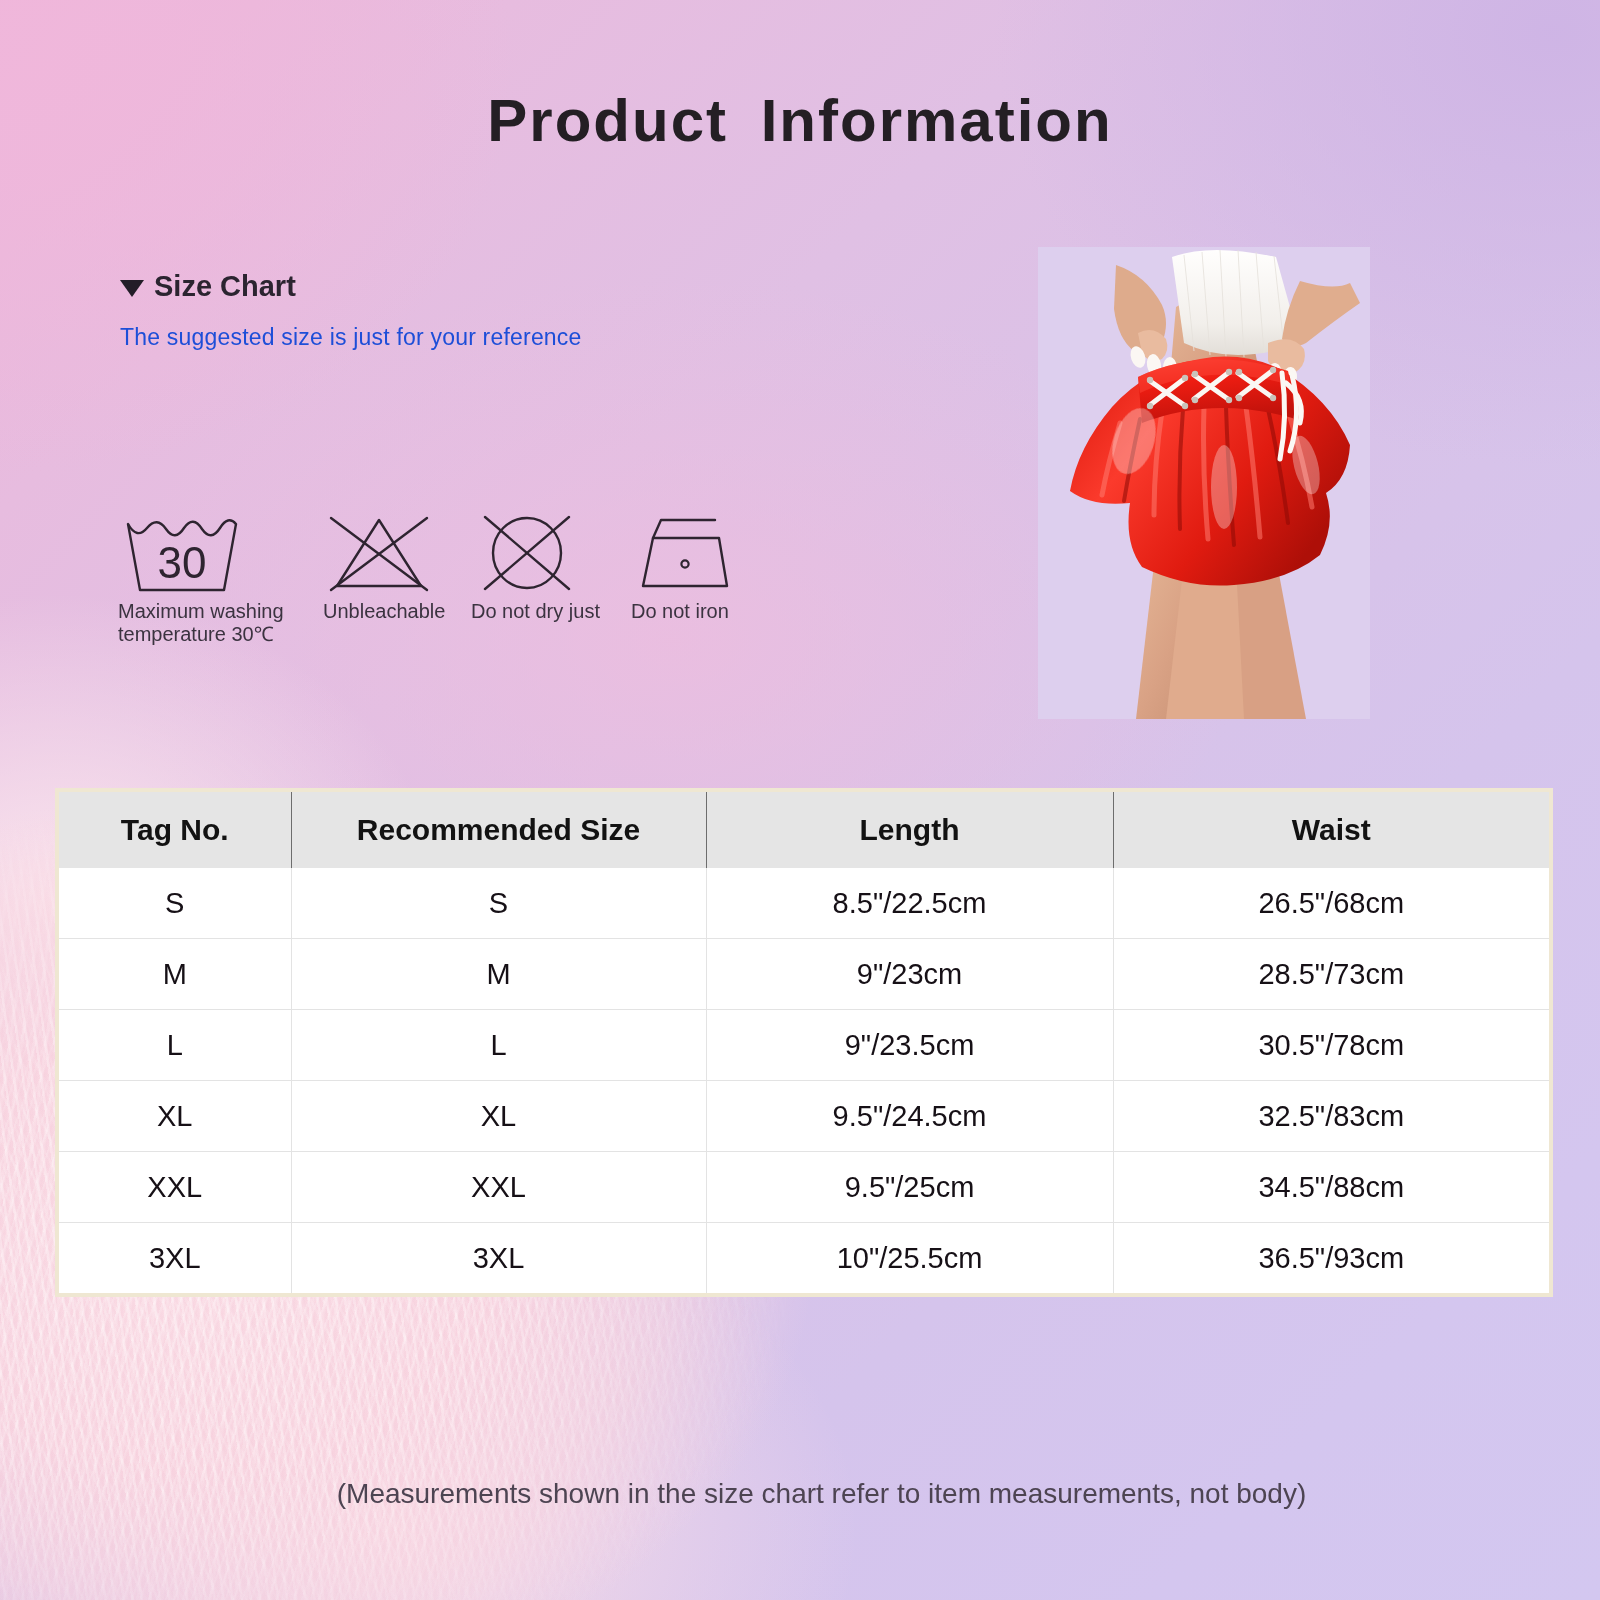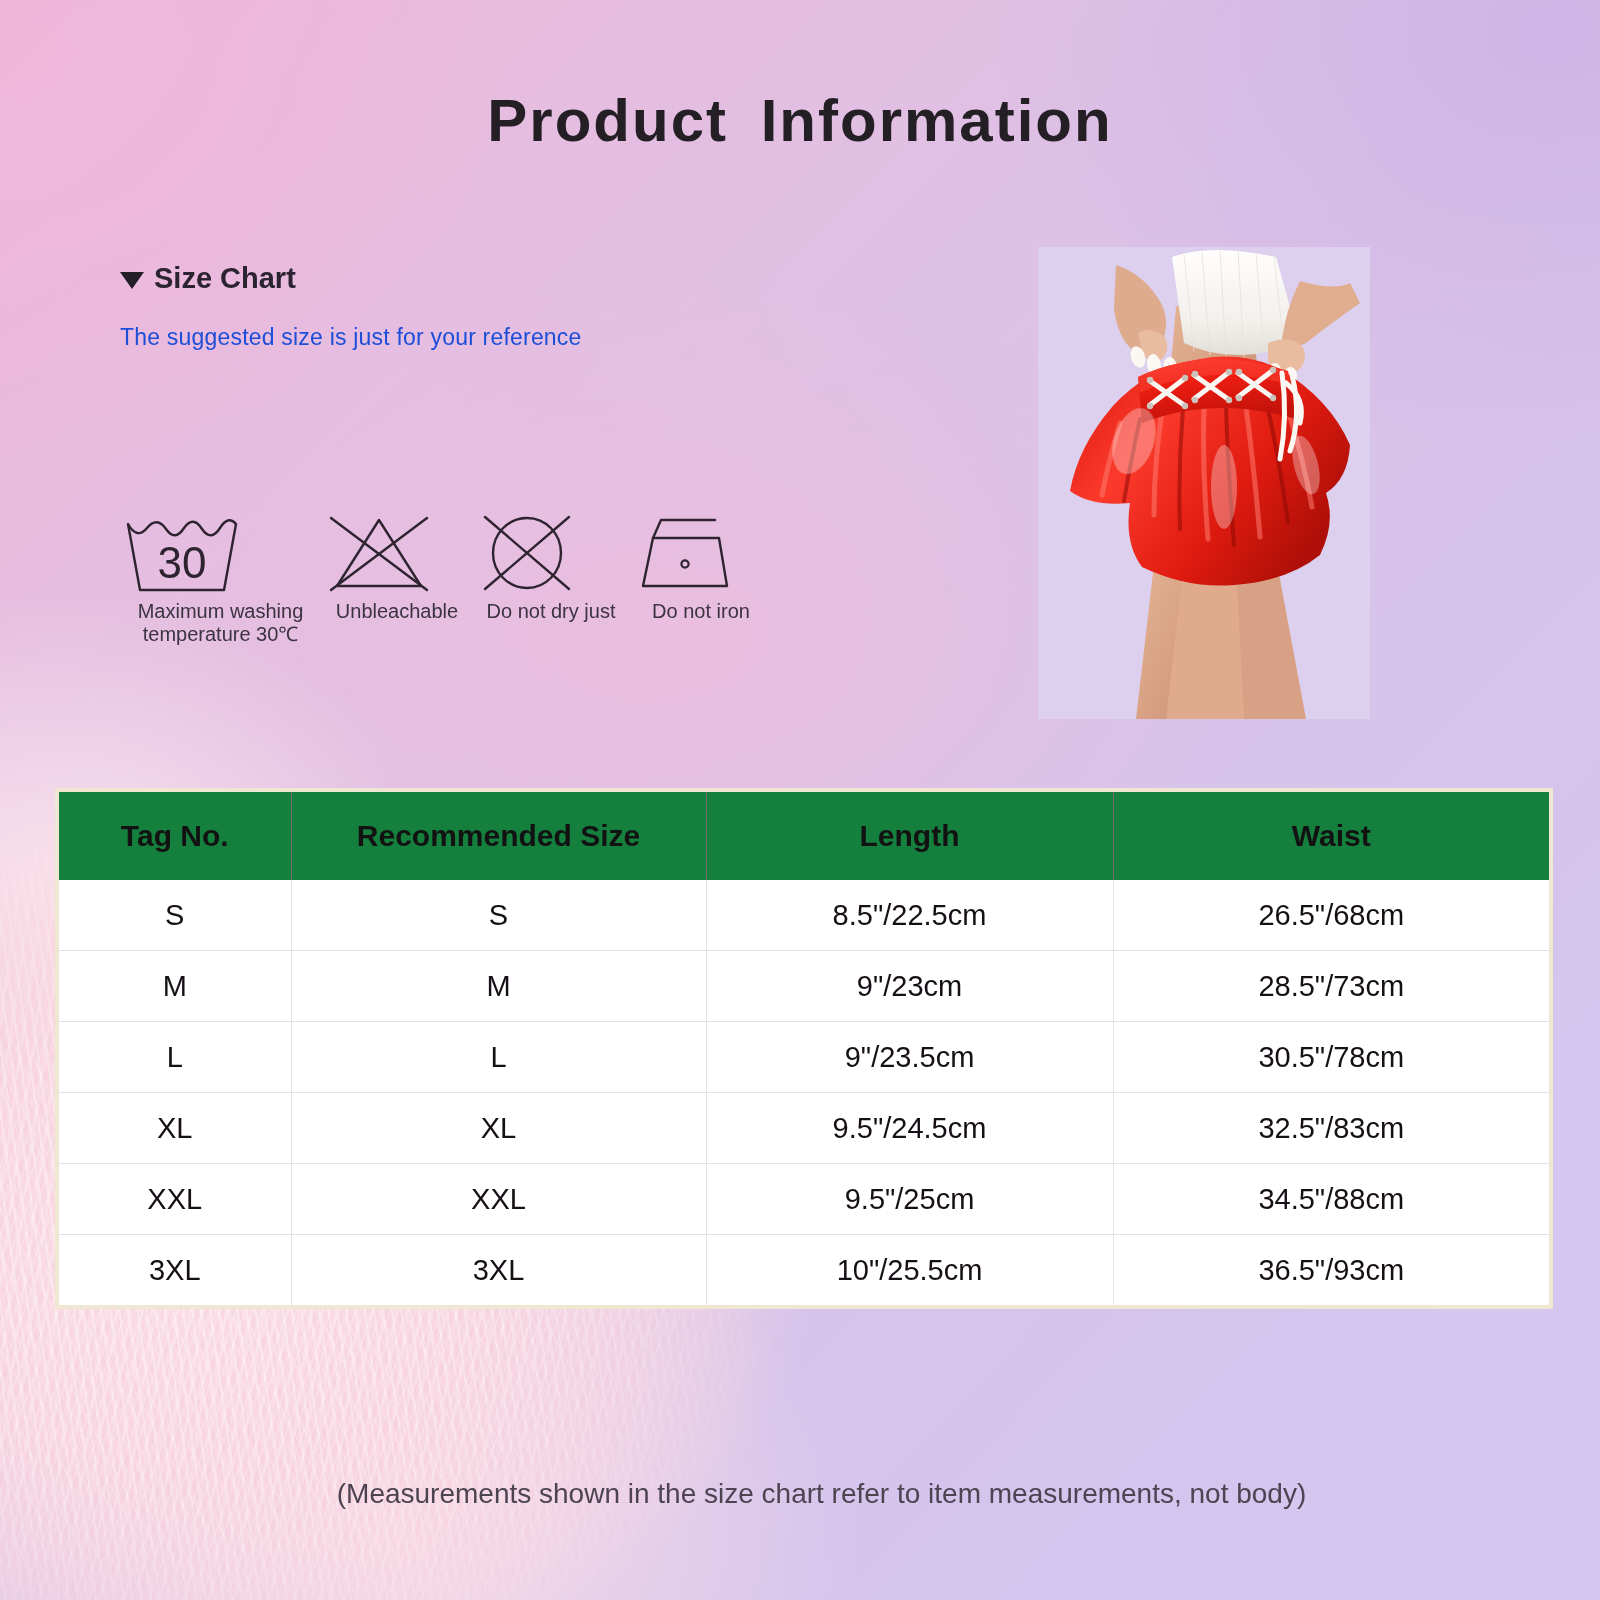"Size Chart" .sizechart-head { top: 262px -> 270px }
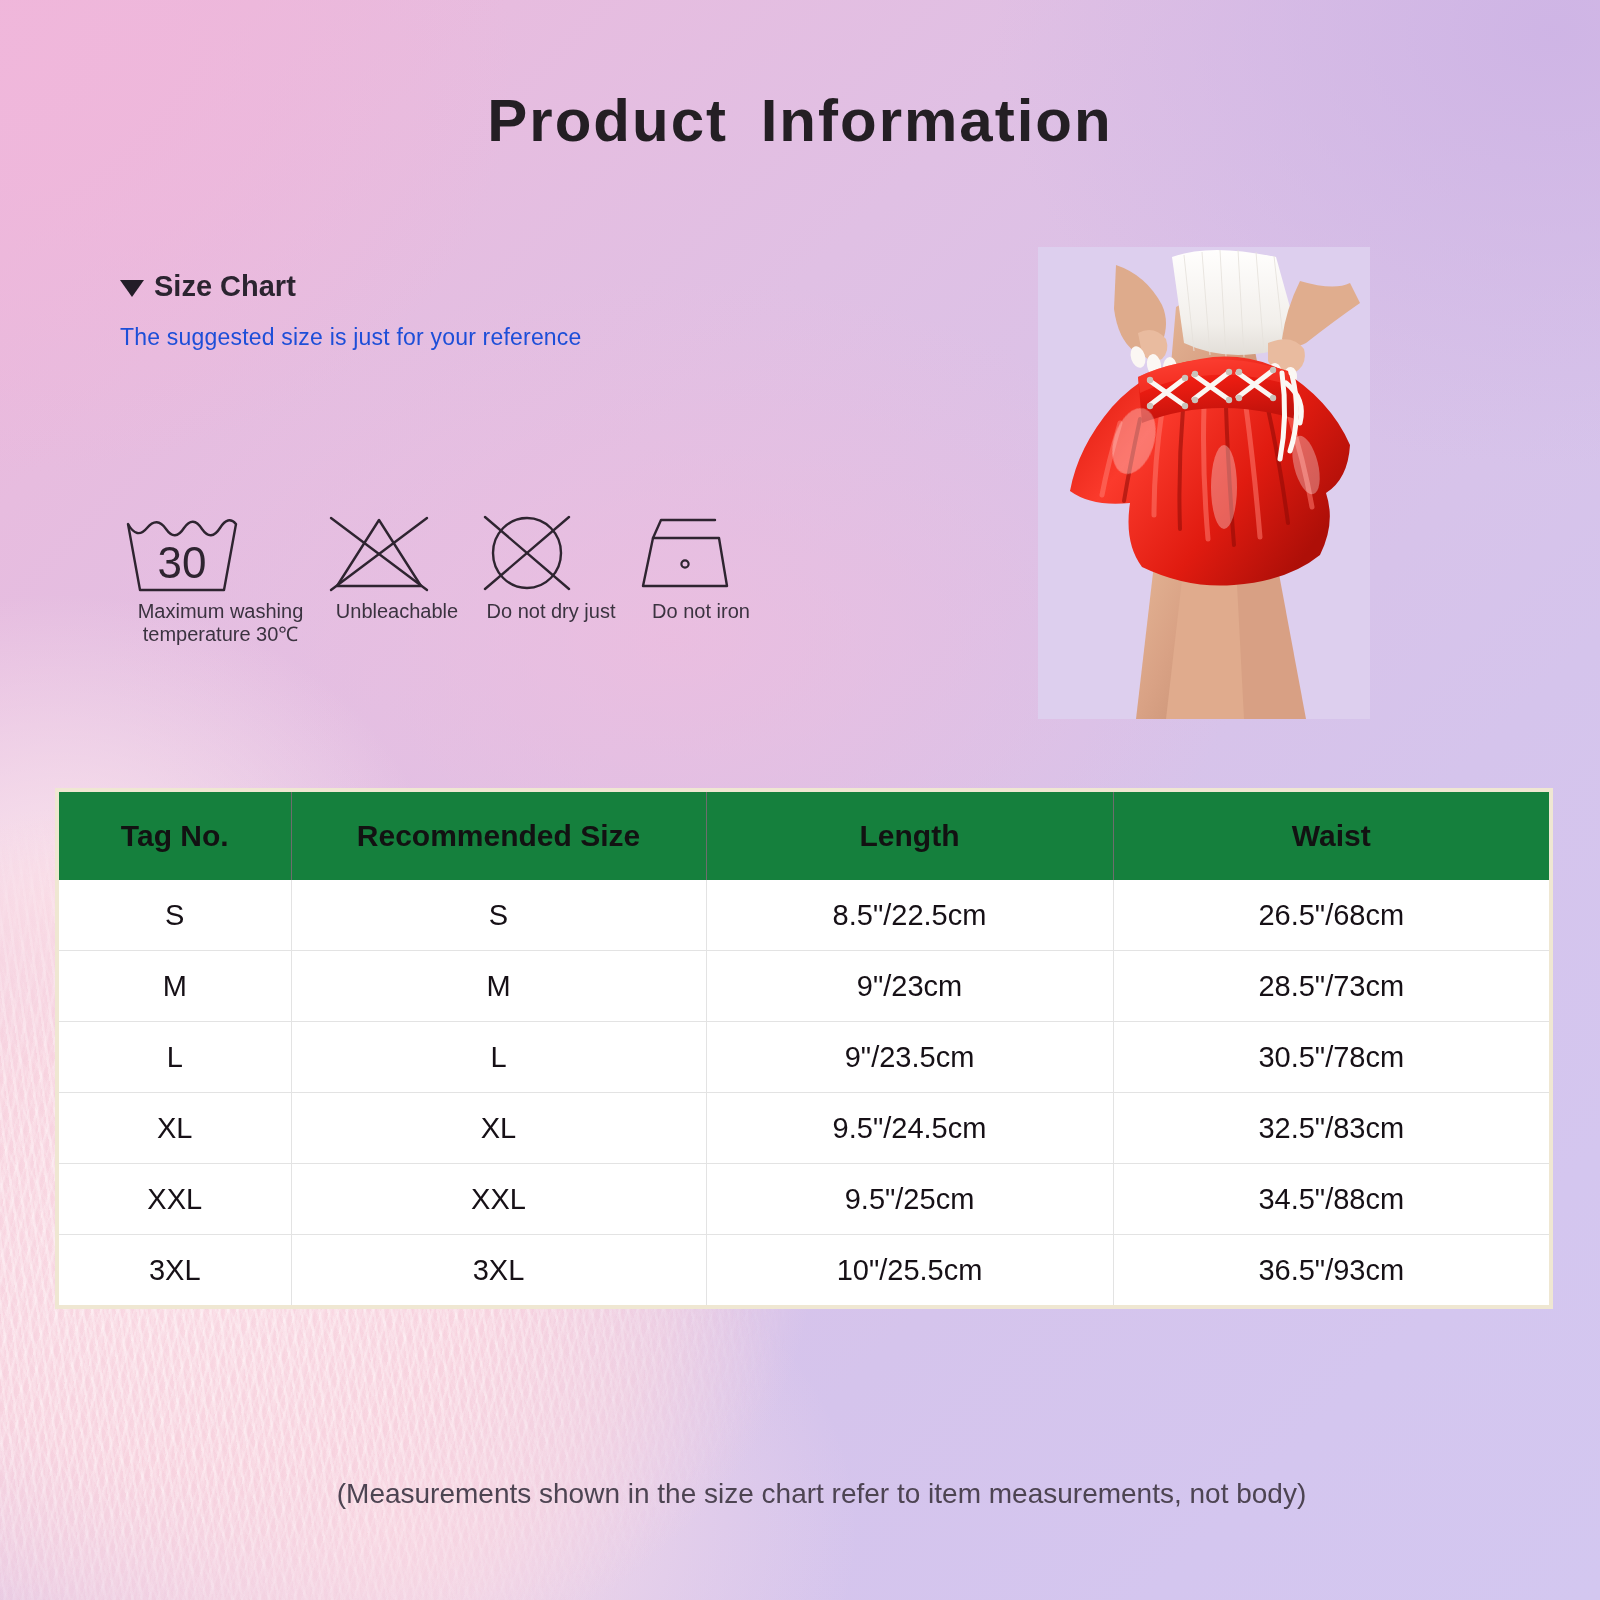"Maximum washing" .care-label { text-align: center -> left }
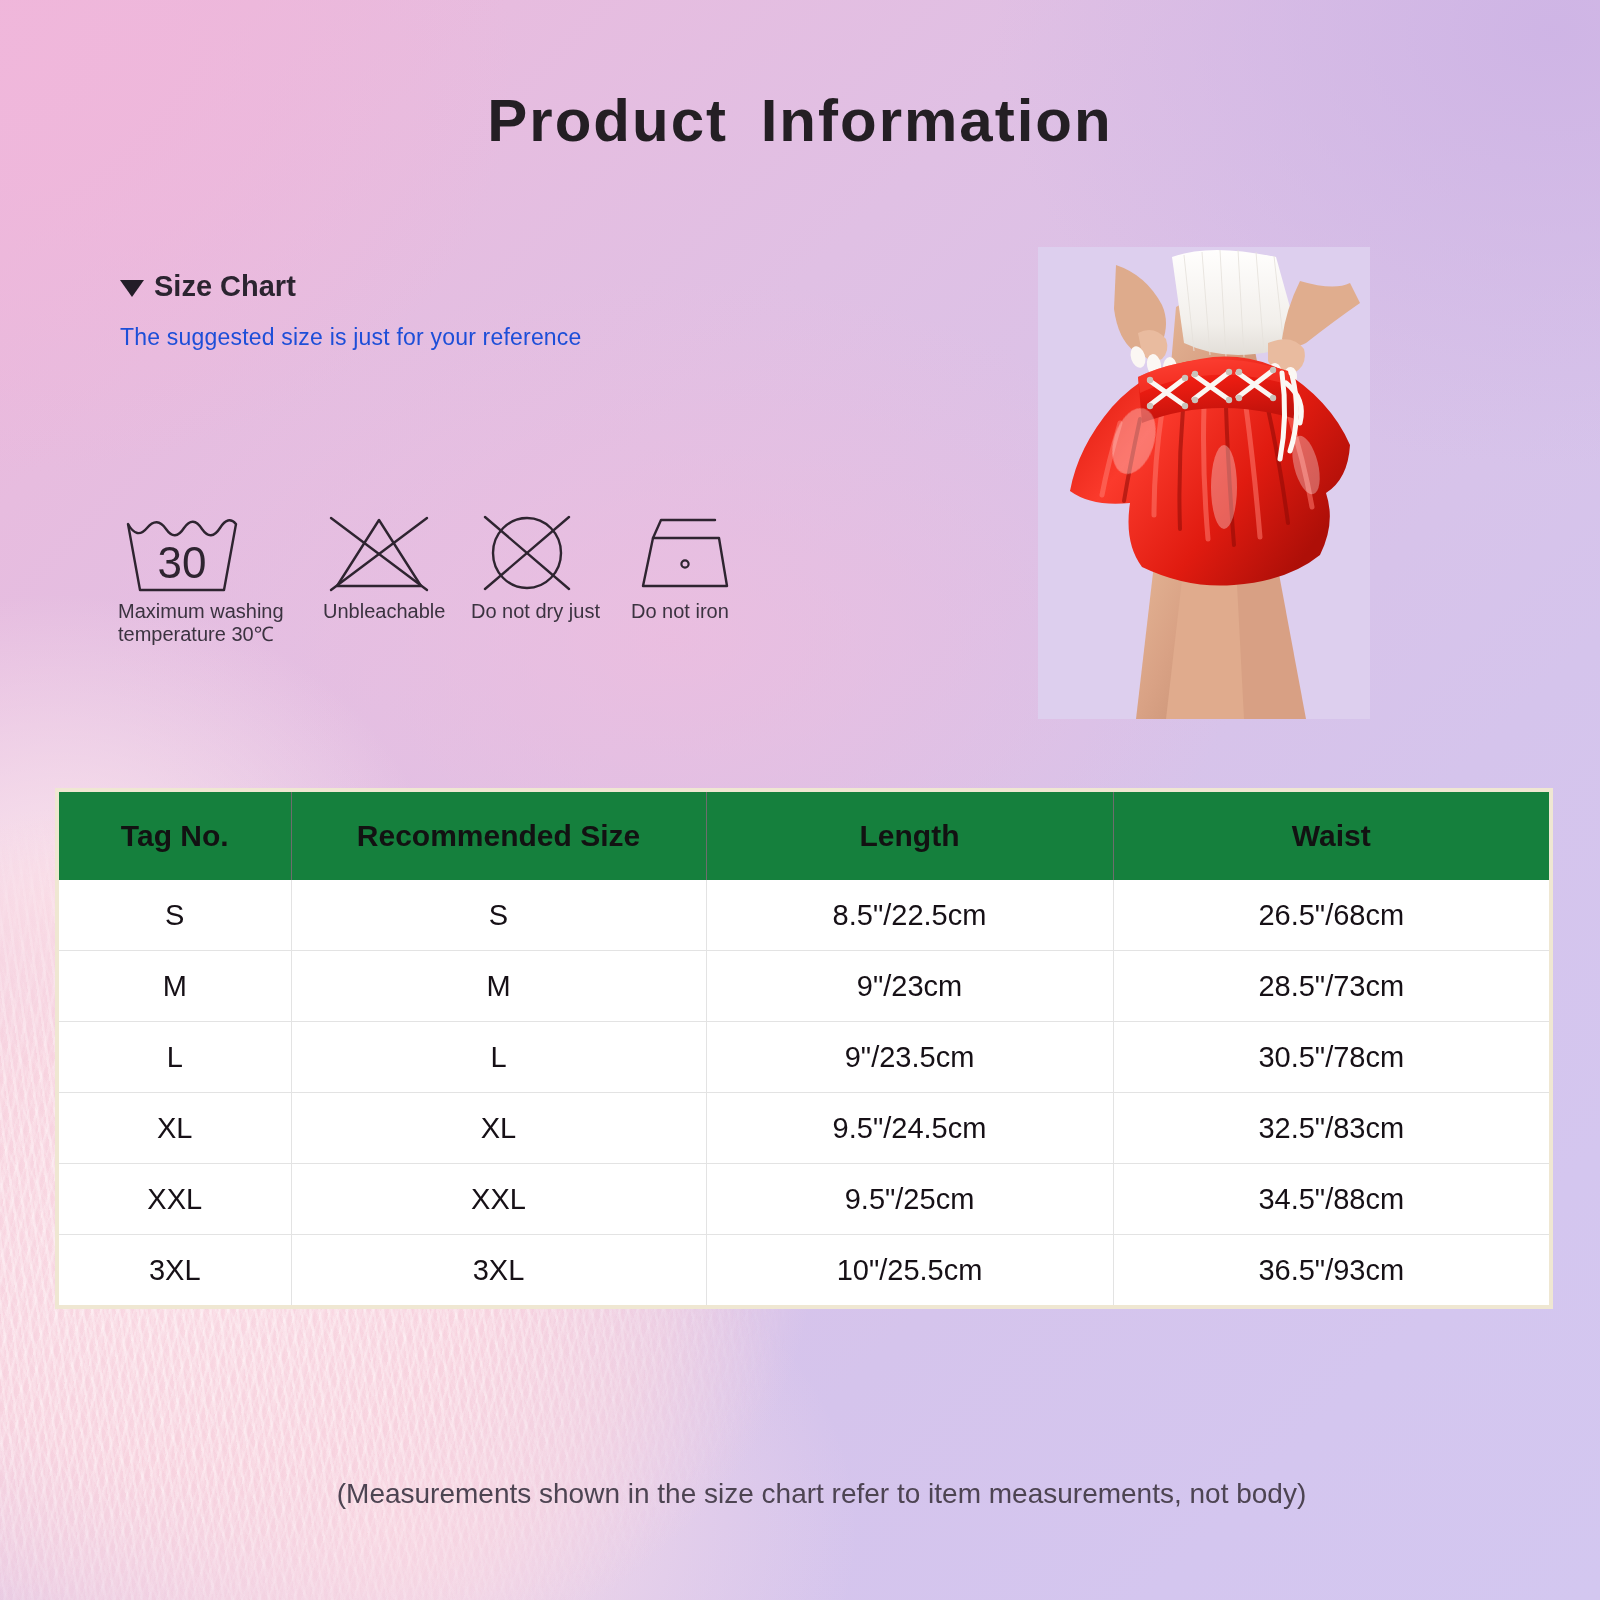"Tag No." thead th { background: #15803d -> #e5e5e5; padding: 8px -> 2px }
